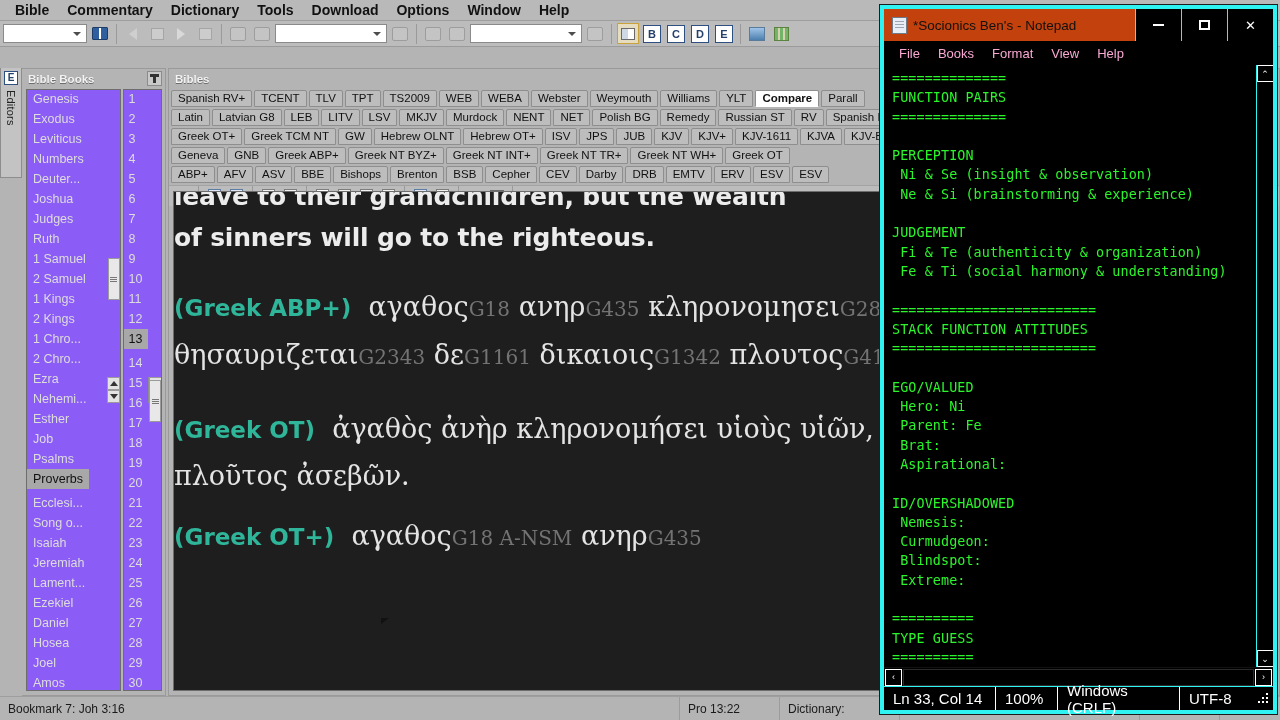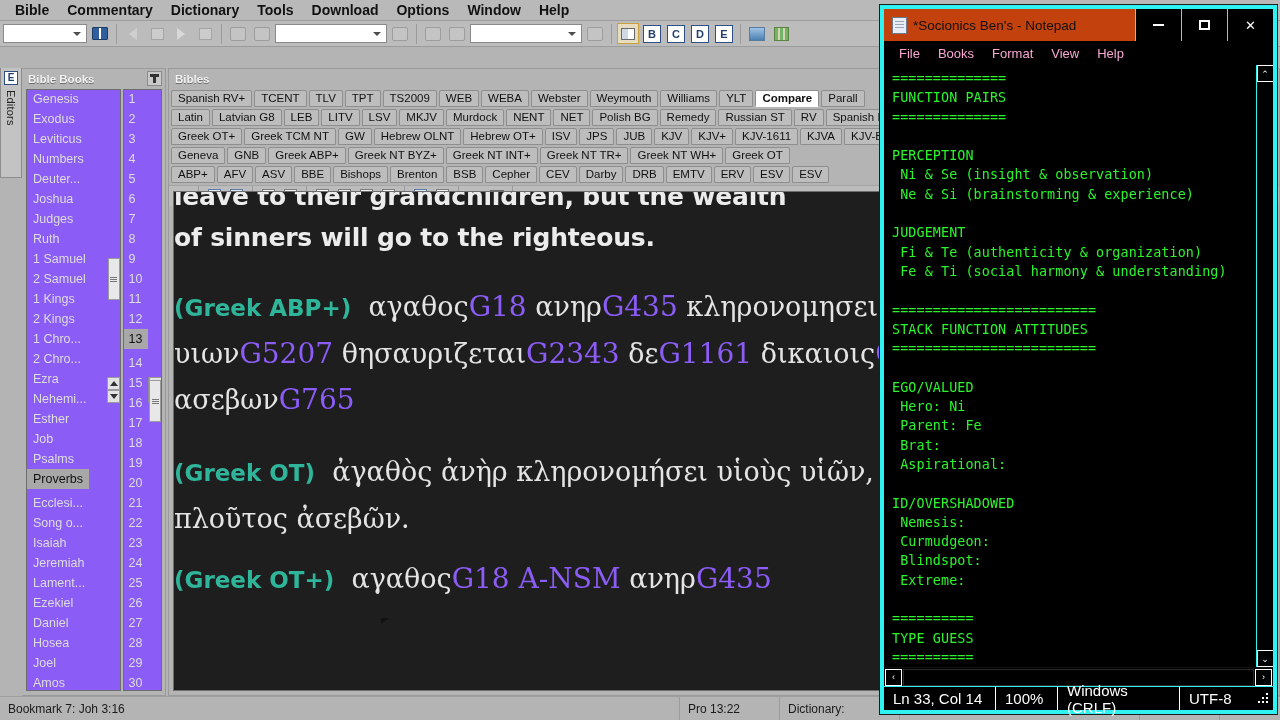"G18" .strong { color: #8b5cf6 -> #737373; font-size: 28px -> 20px }
